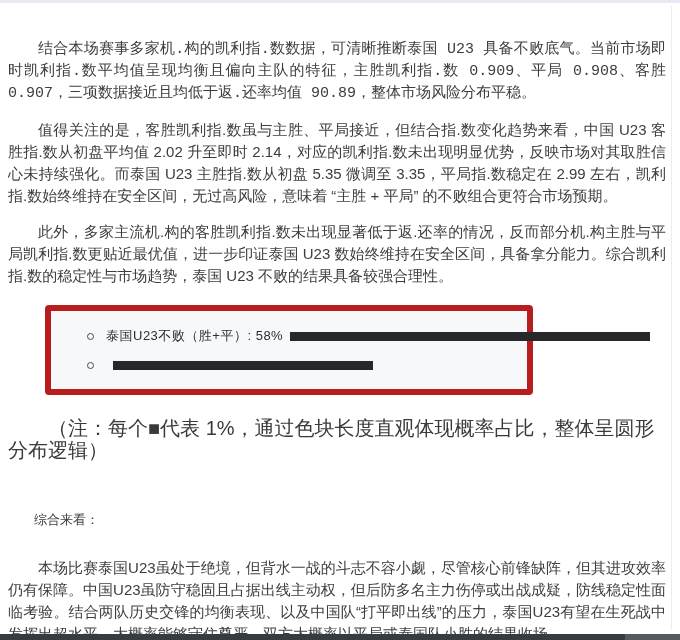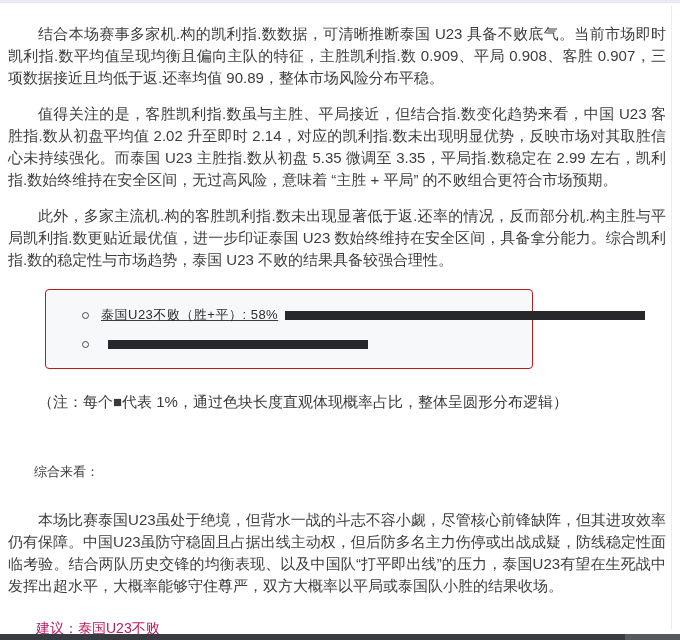"结合本场赛事多家机.构的凯利指.数数据，可清晰推断泰国 U23" .para.first { font-family: none -> Liberation Mono, monospace; margin-top: 0 -> 16px }
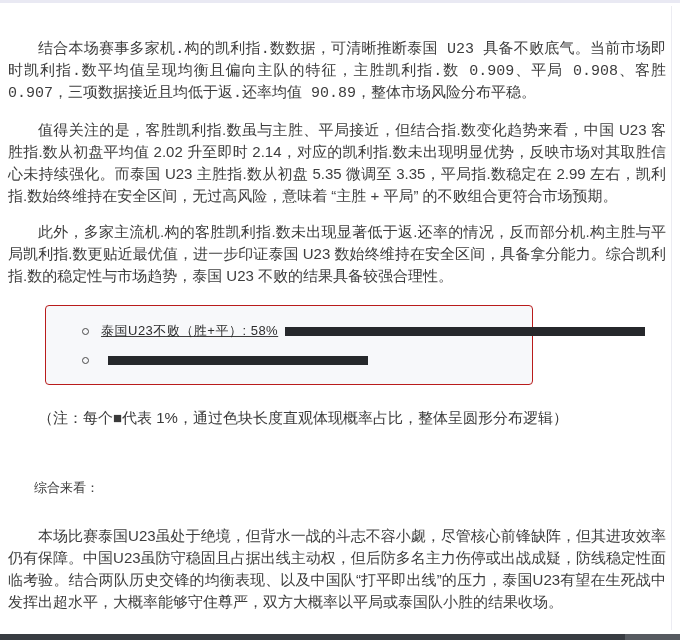"泰国U23不败（胜+平）: 58%" .prob-box { border: 1px solid #b91c1c -> 6px solid #b91c1c; text-decoration: underline -> none }
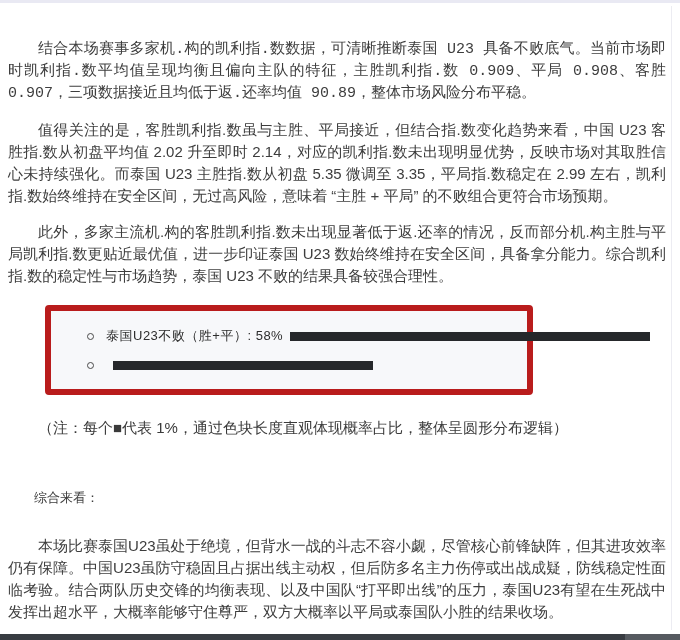"（注：每个■代表 1%，通过色块长度直观体现概率占比，整体呈圆形分布逻辑）" .note { font-size: 15px -> 20px }
